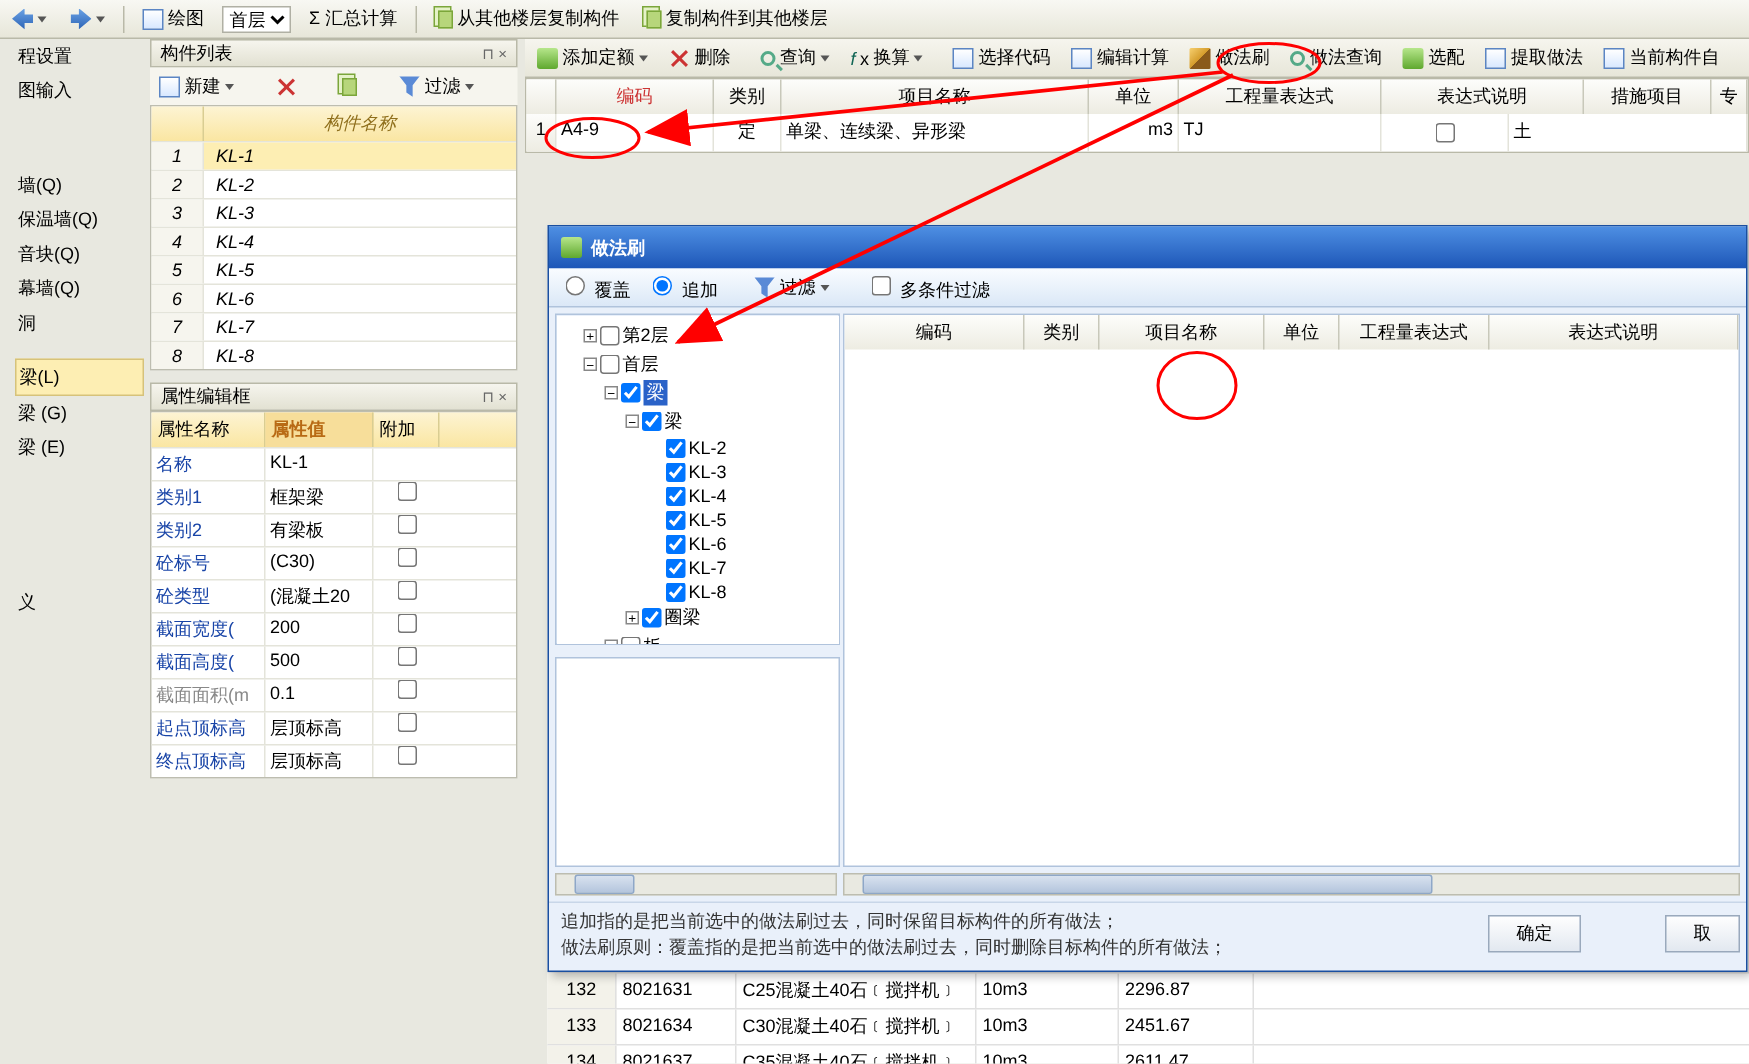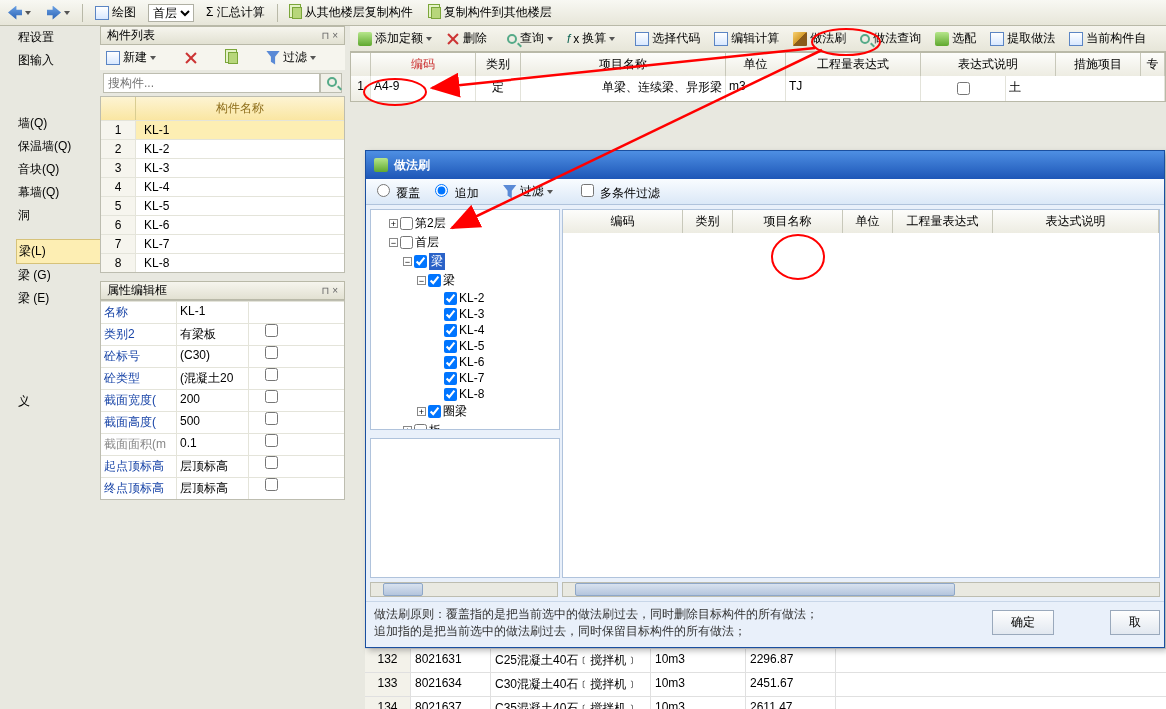"程设置" .left-col { left: 16px -> 0; padding-left: none -> 10px }
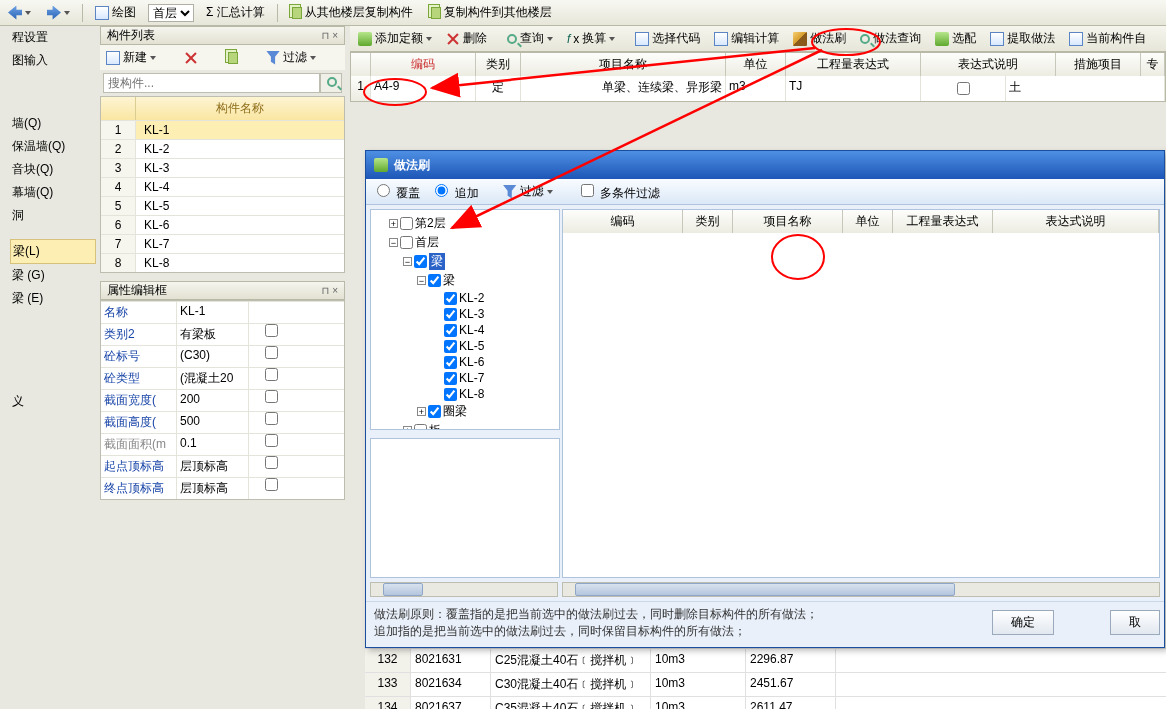"搜构件..." div.search-row { html: <div> <input> <button><span></span></button> </div> -> none }
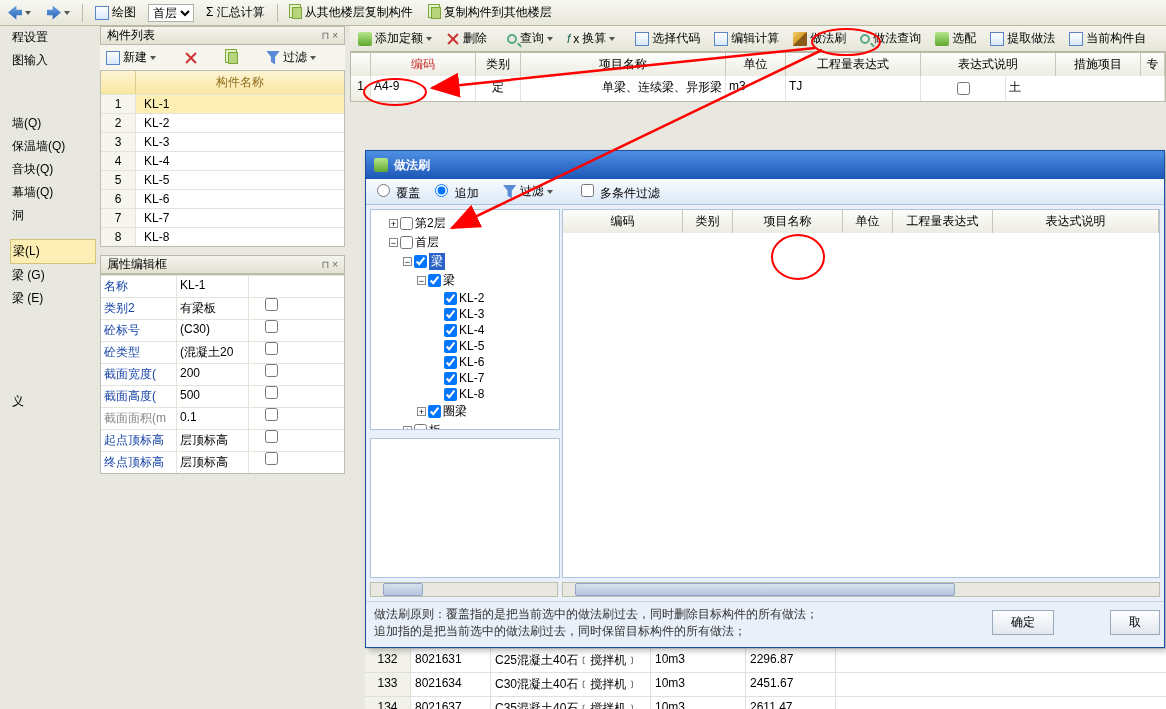"构件名称" .grid { font-style: none -> italic }
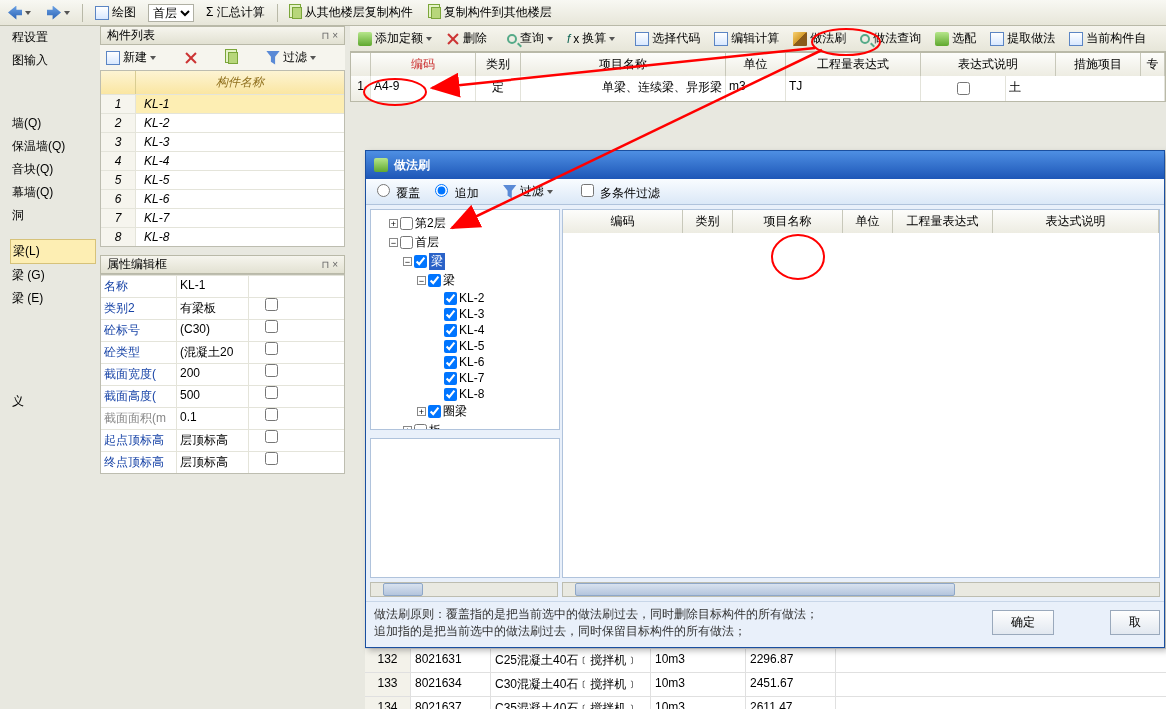"单梁、连续梁、异形梁" div.w-proj { text-align: right -> left }
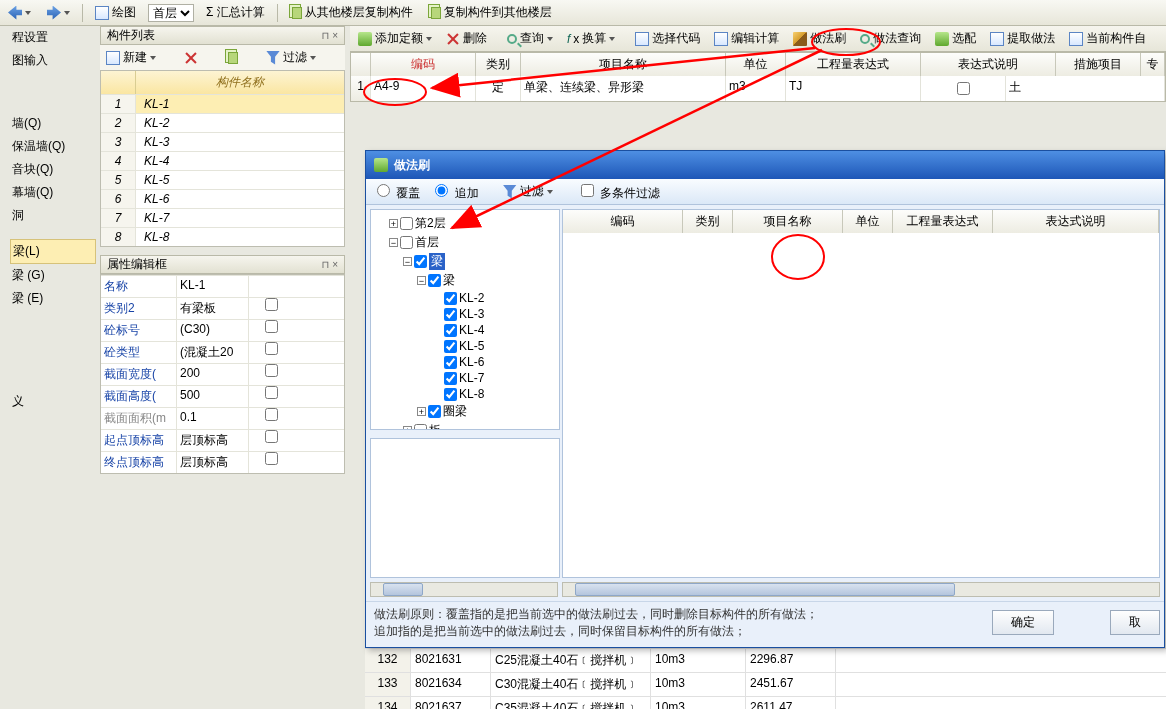"m3" .w-unit { text-align: left -> right }
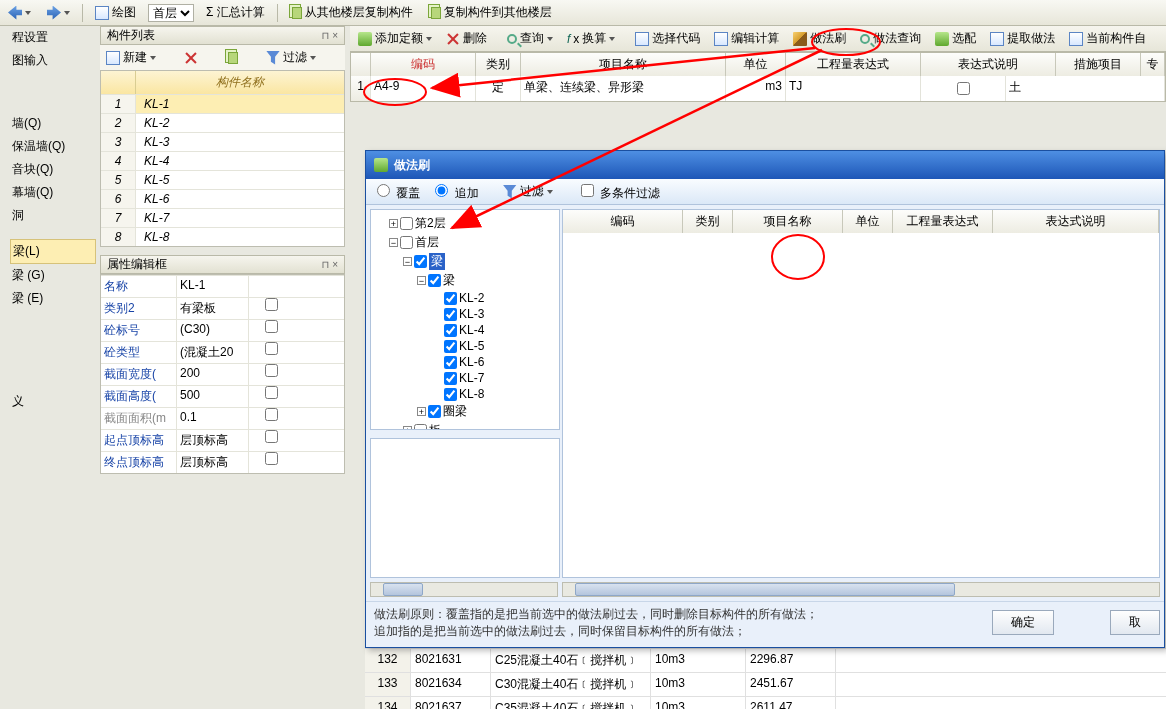"属性名称" div.prop-head { html: none -> <div> <div>属性名称</div> <div>属性值</div> <div>附加</div> </div> }
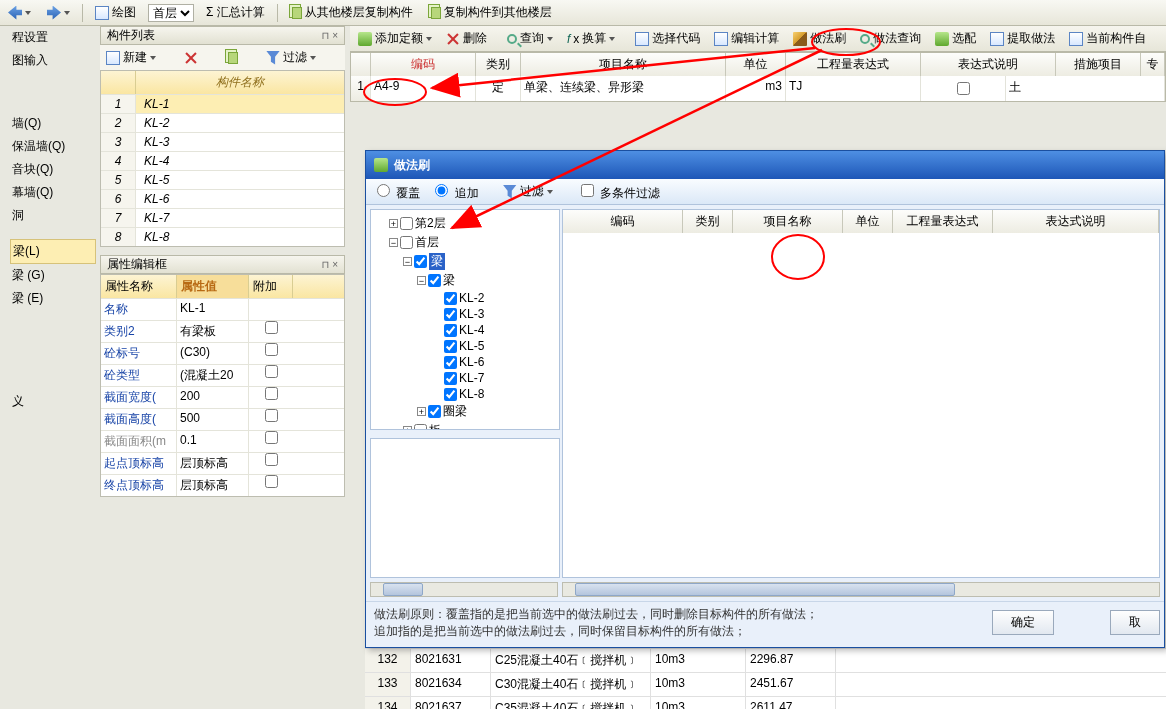"类别1" div.prop-row { html: none -> <div> <div>类别1</div> <div>框架梁</div> <div><input></div> </div> }
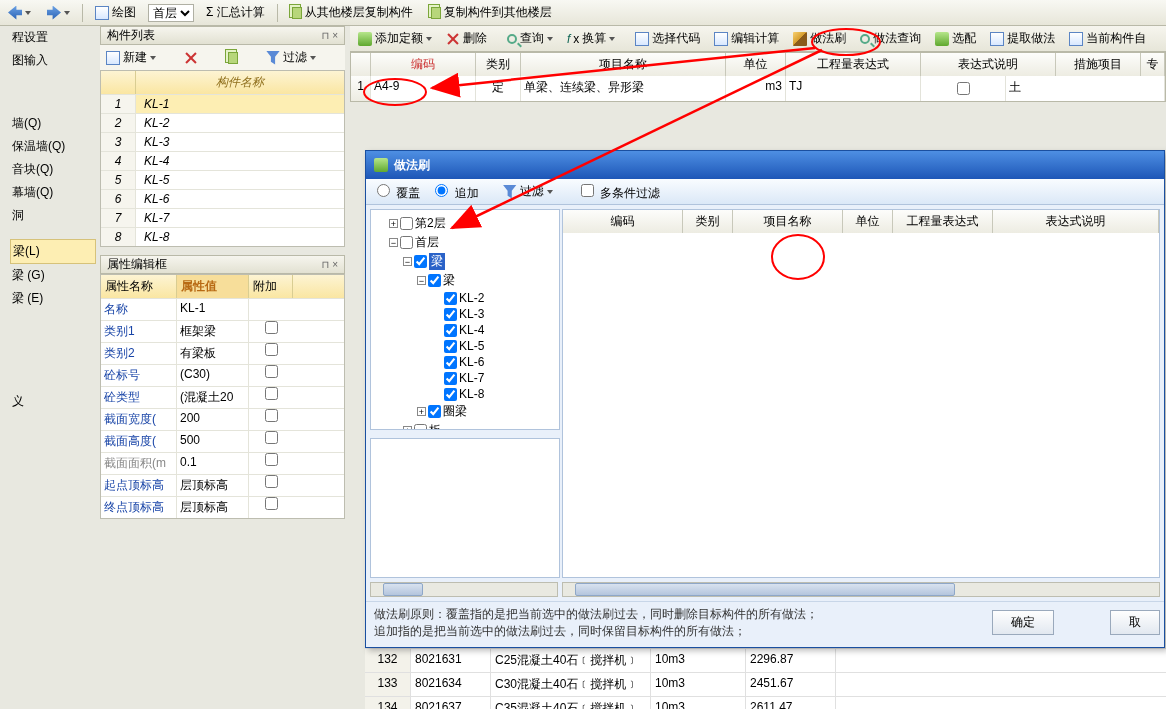"做法刷原则：覆盖指的是把当前选中的做法刷过去，同时删除目标构件的所有做法；" div { order: before "追加指的是把当前选中的做法刷过去，同时保留目标构件的所有做法；" -> after "追加指的是把当前选中的做法刷过去，同时保留目标构件的所有做法；" }
